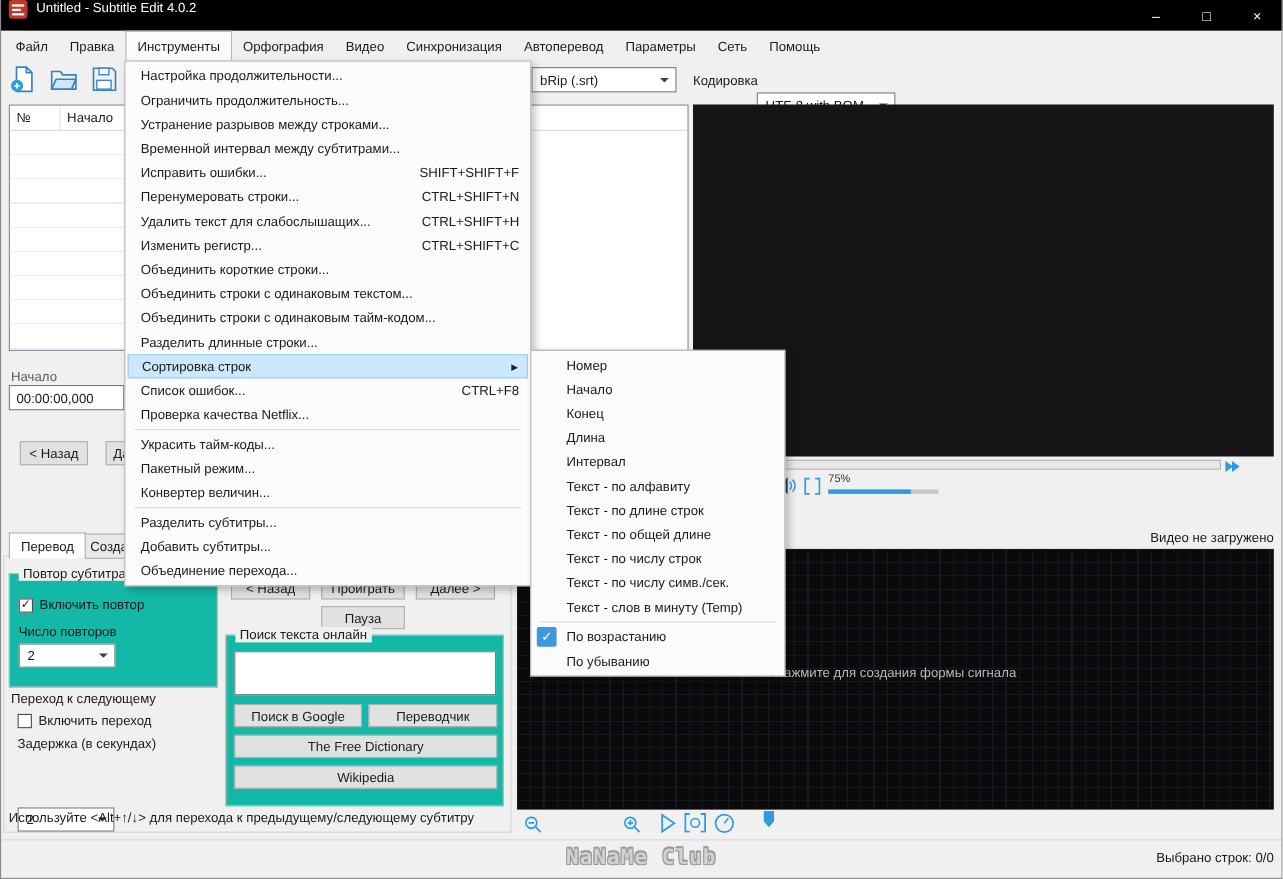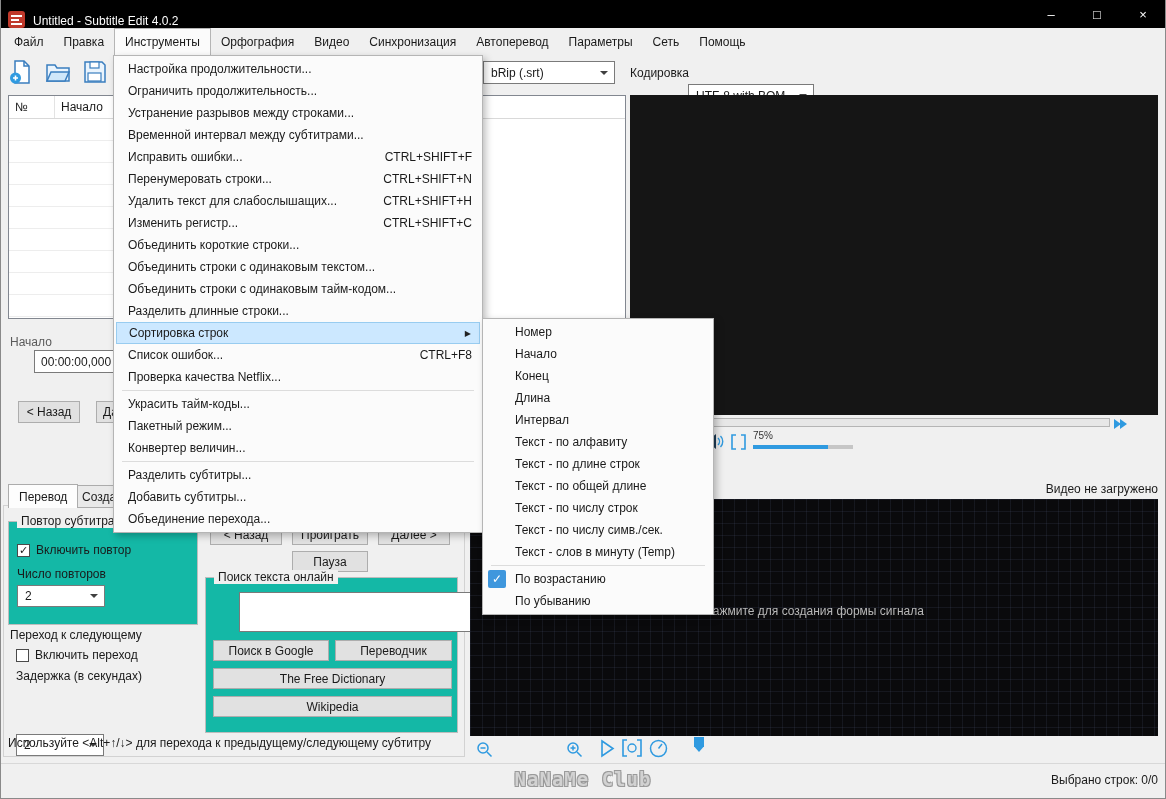"Untitled - Subtitle Edit 4.0.2" .titlebar { align-items: flex-end -> flex-start }
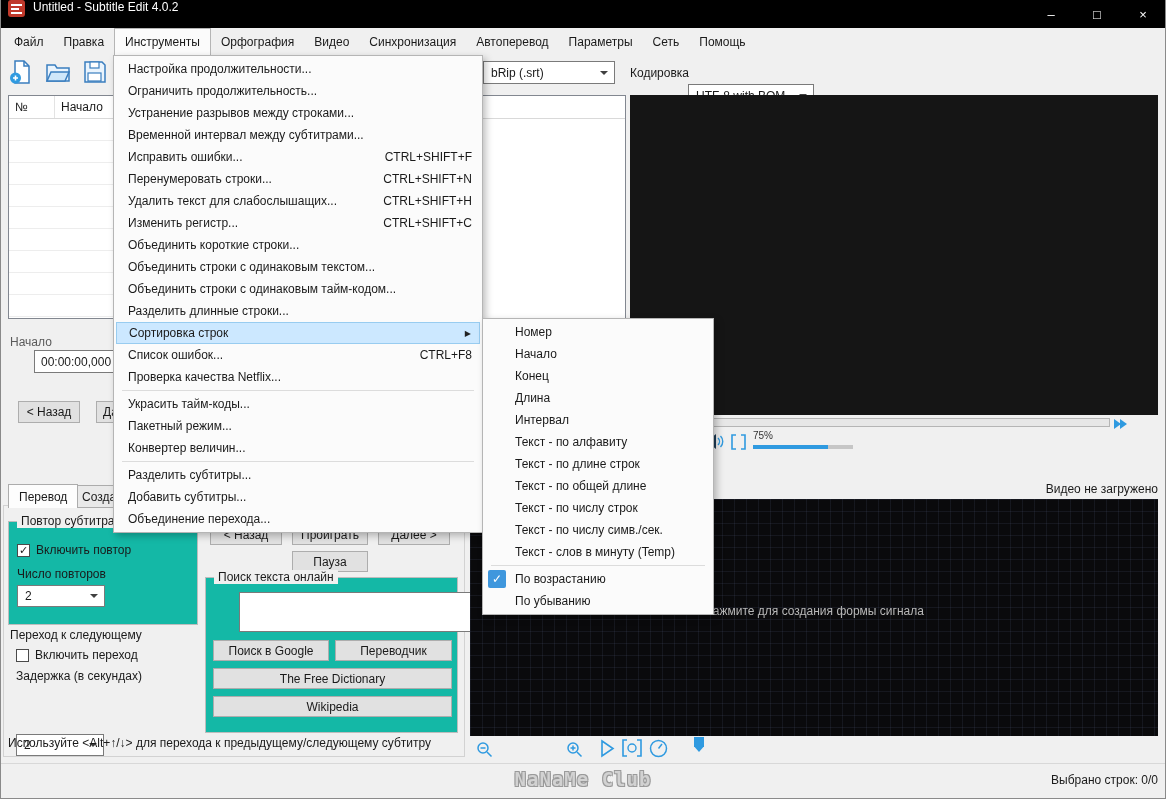"CTRL+SHIFT+F" span.mshort { text: CTRL+SHIFT+F -> SHIFT+SHIFT+F }
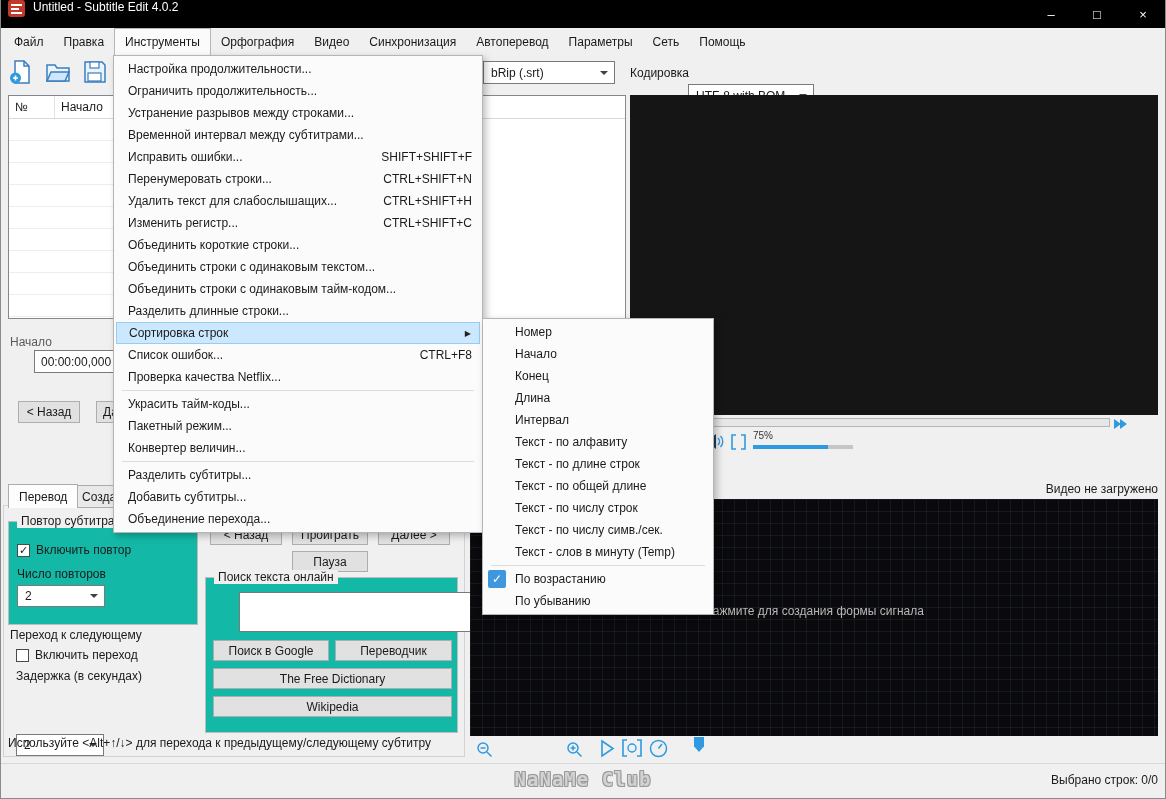"00:00:00,000" .textbox { margin-left: 26px -> none }
